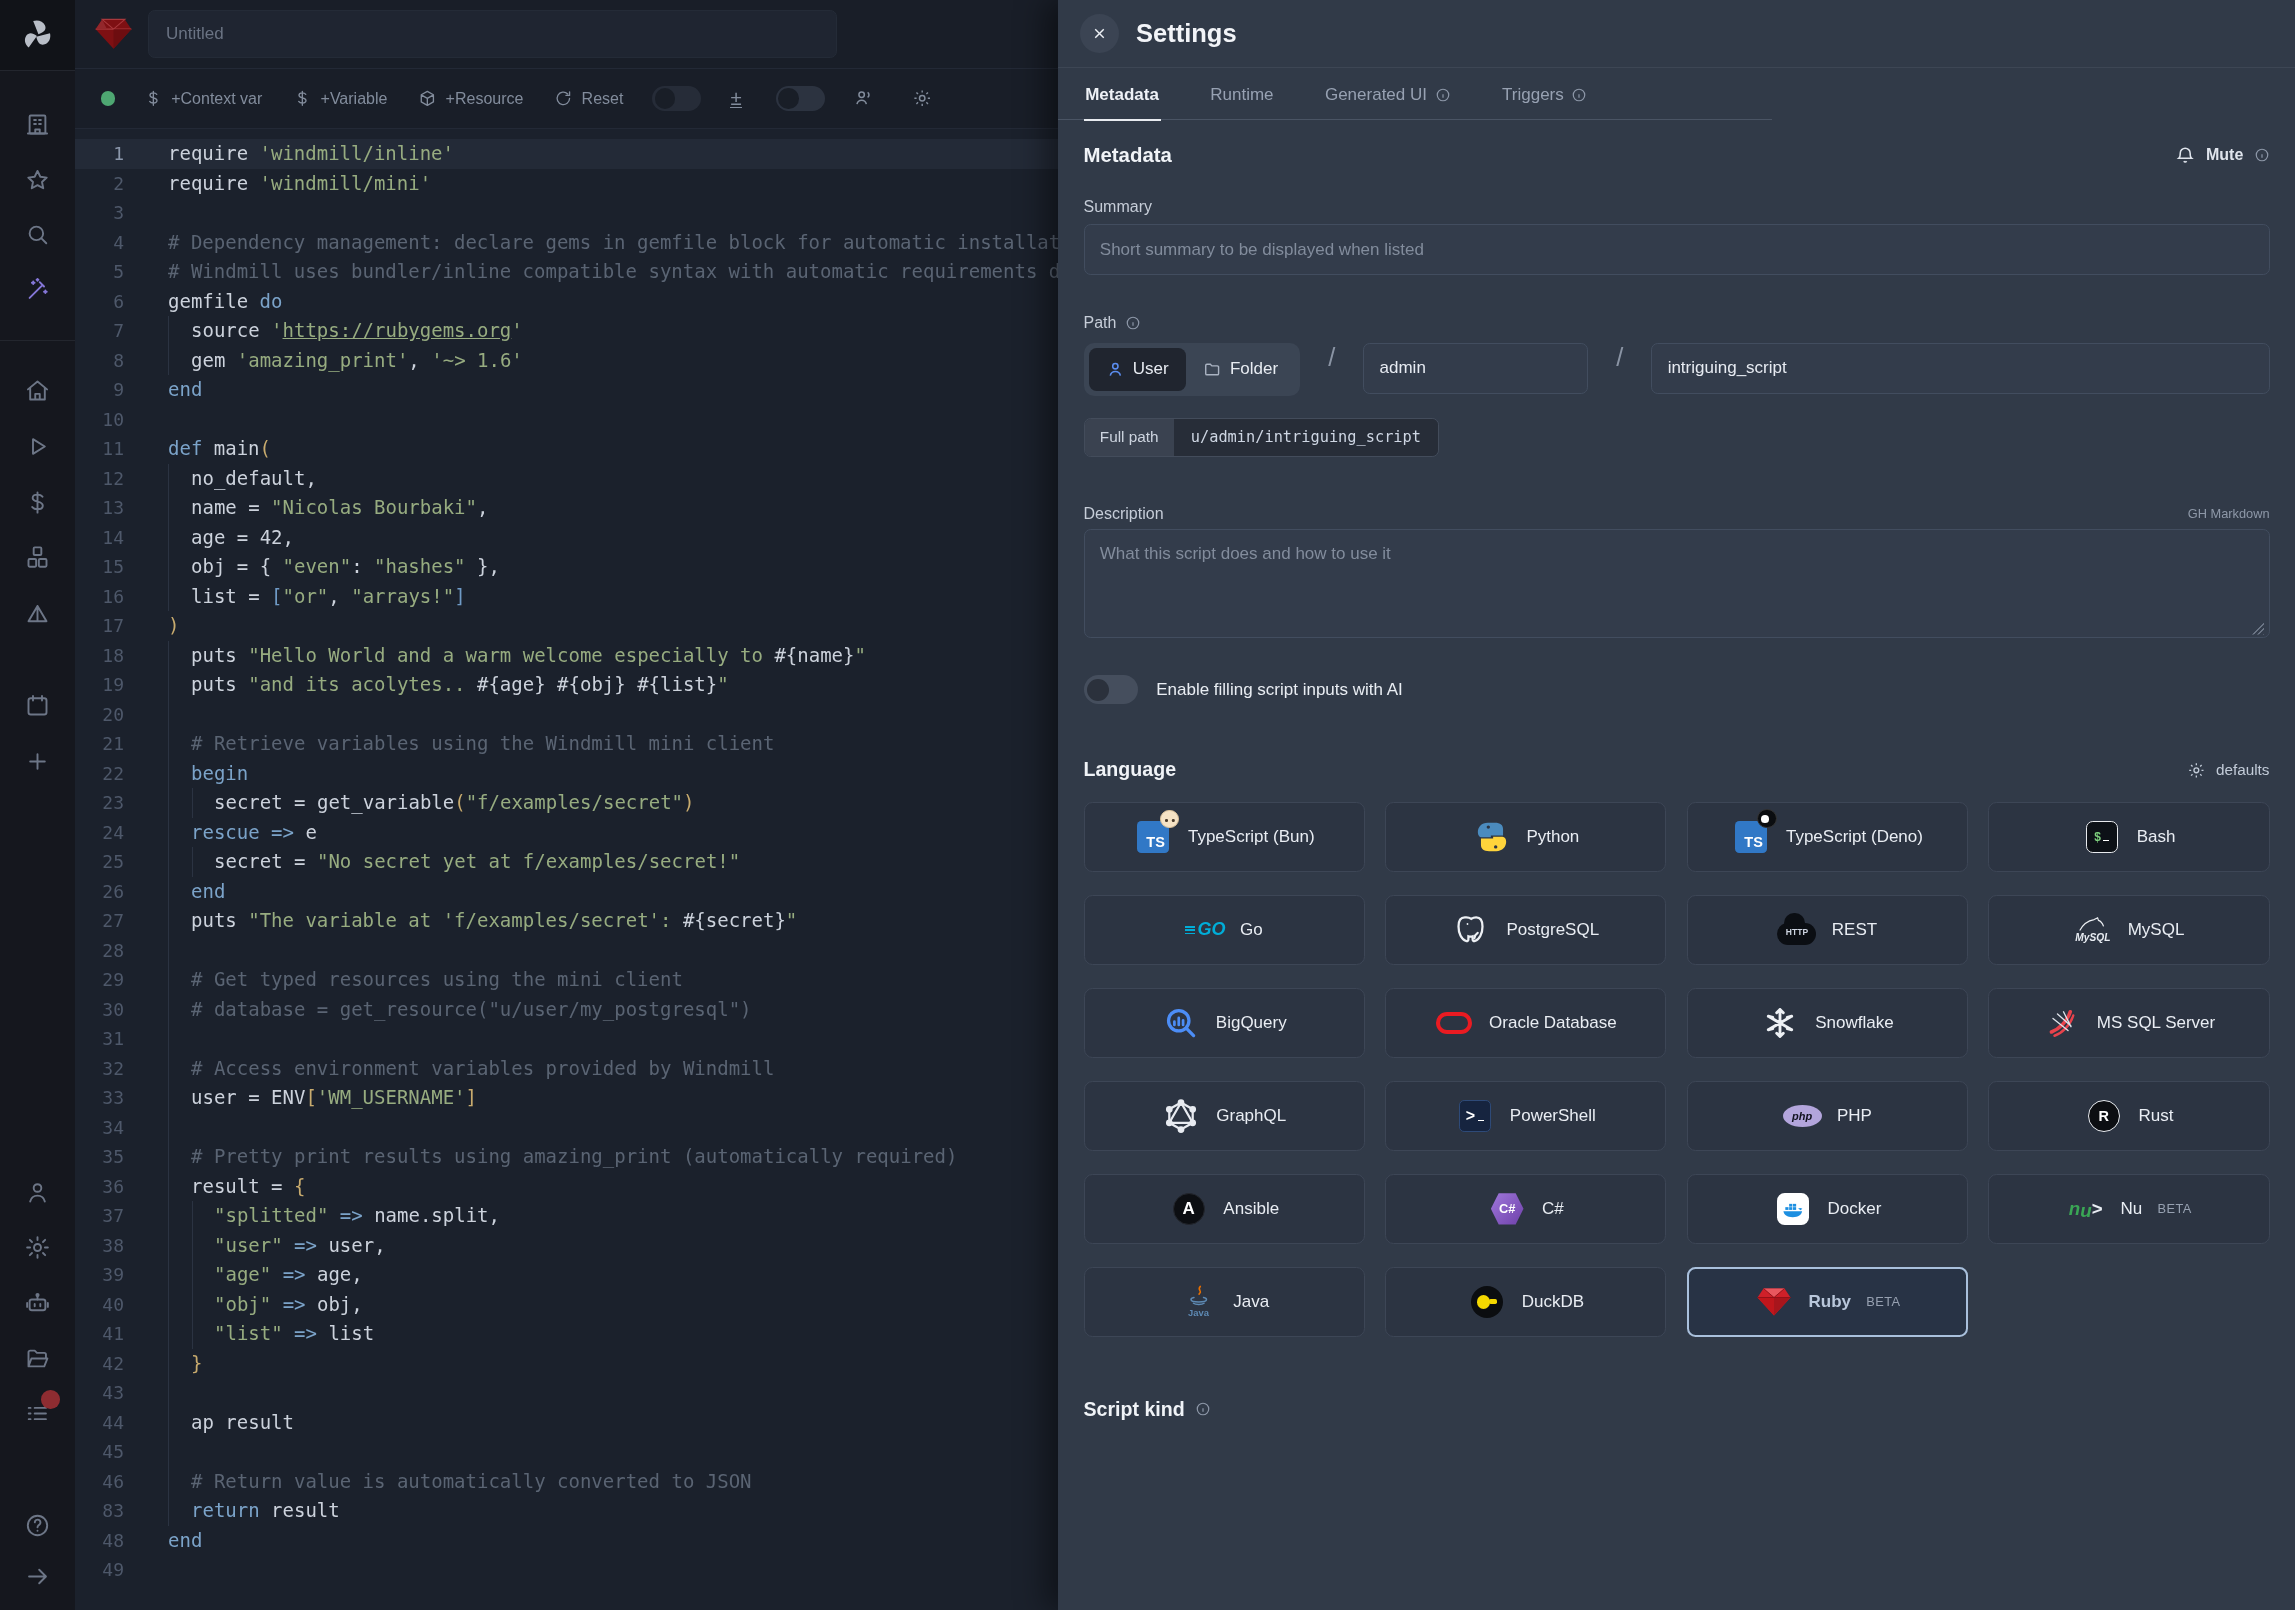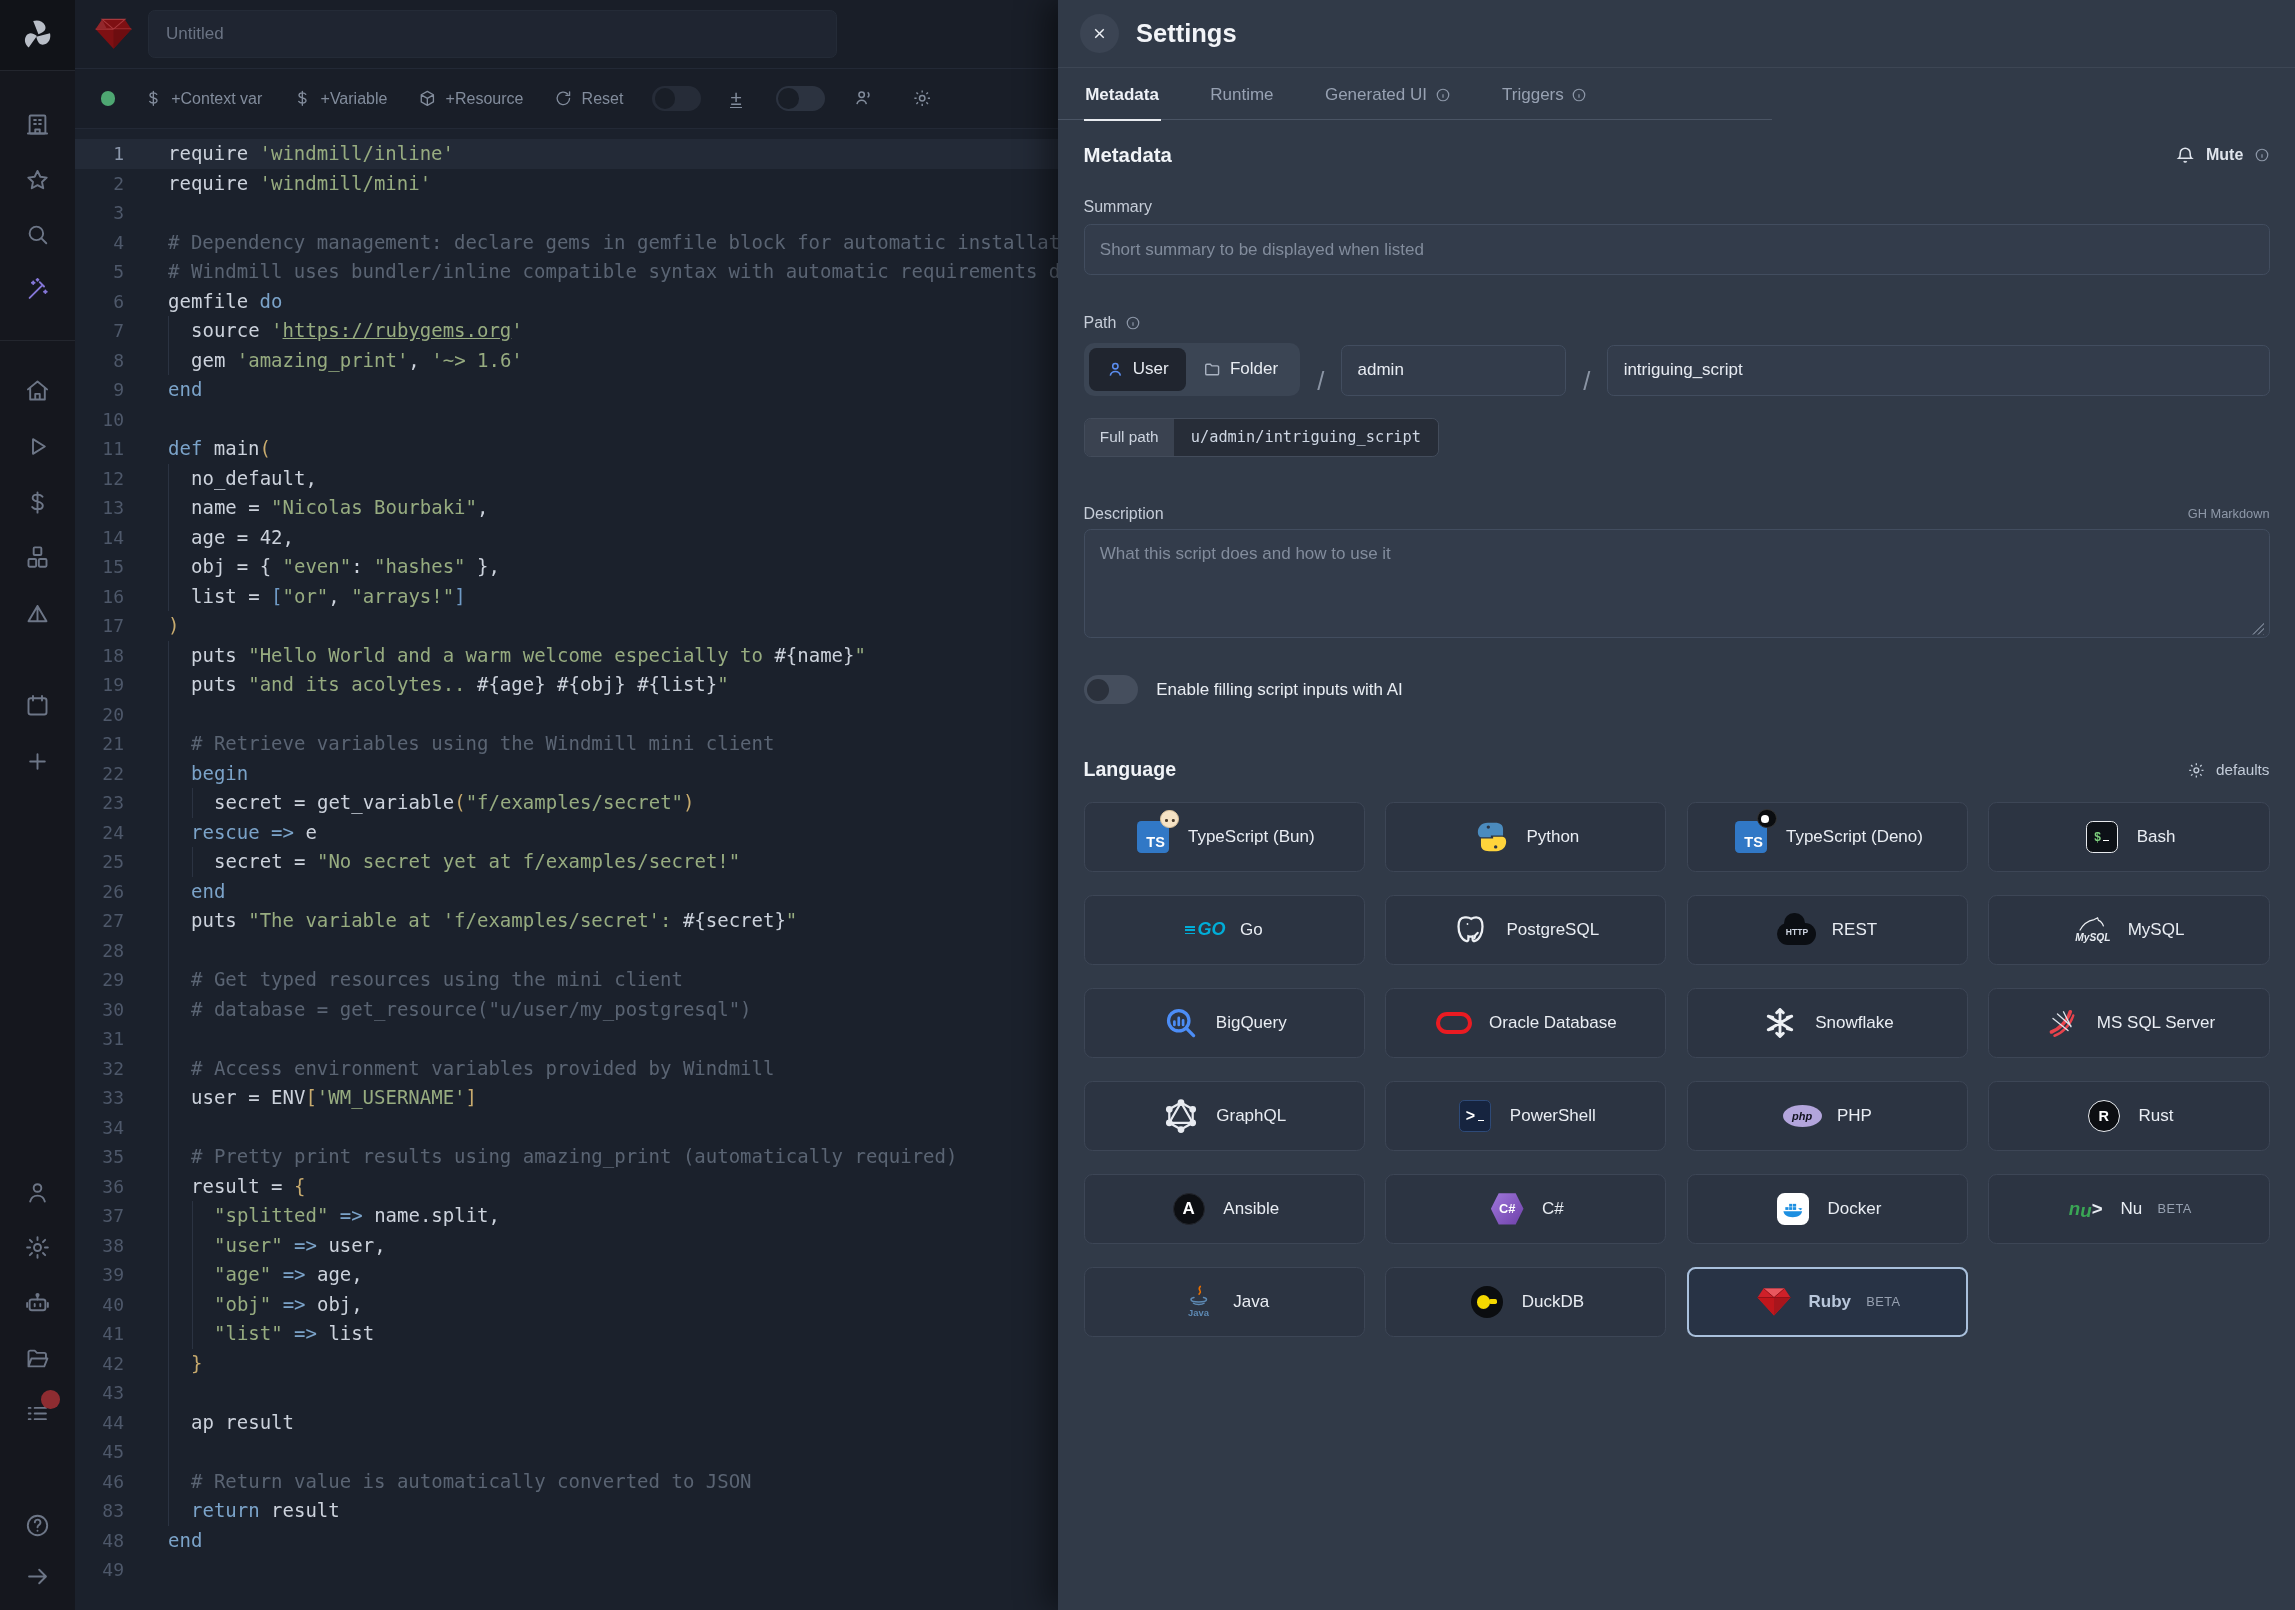"User" .path-row { align-items: flex-end -> flex-start; gap: 17px -> 28px }
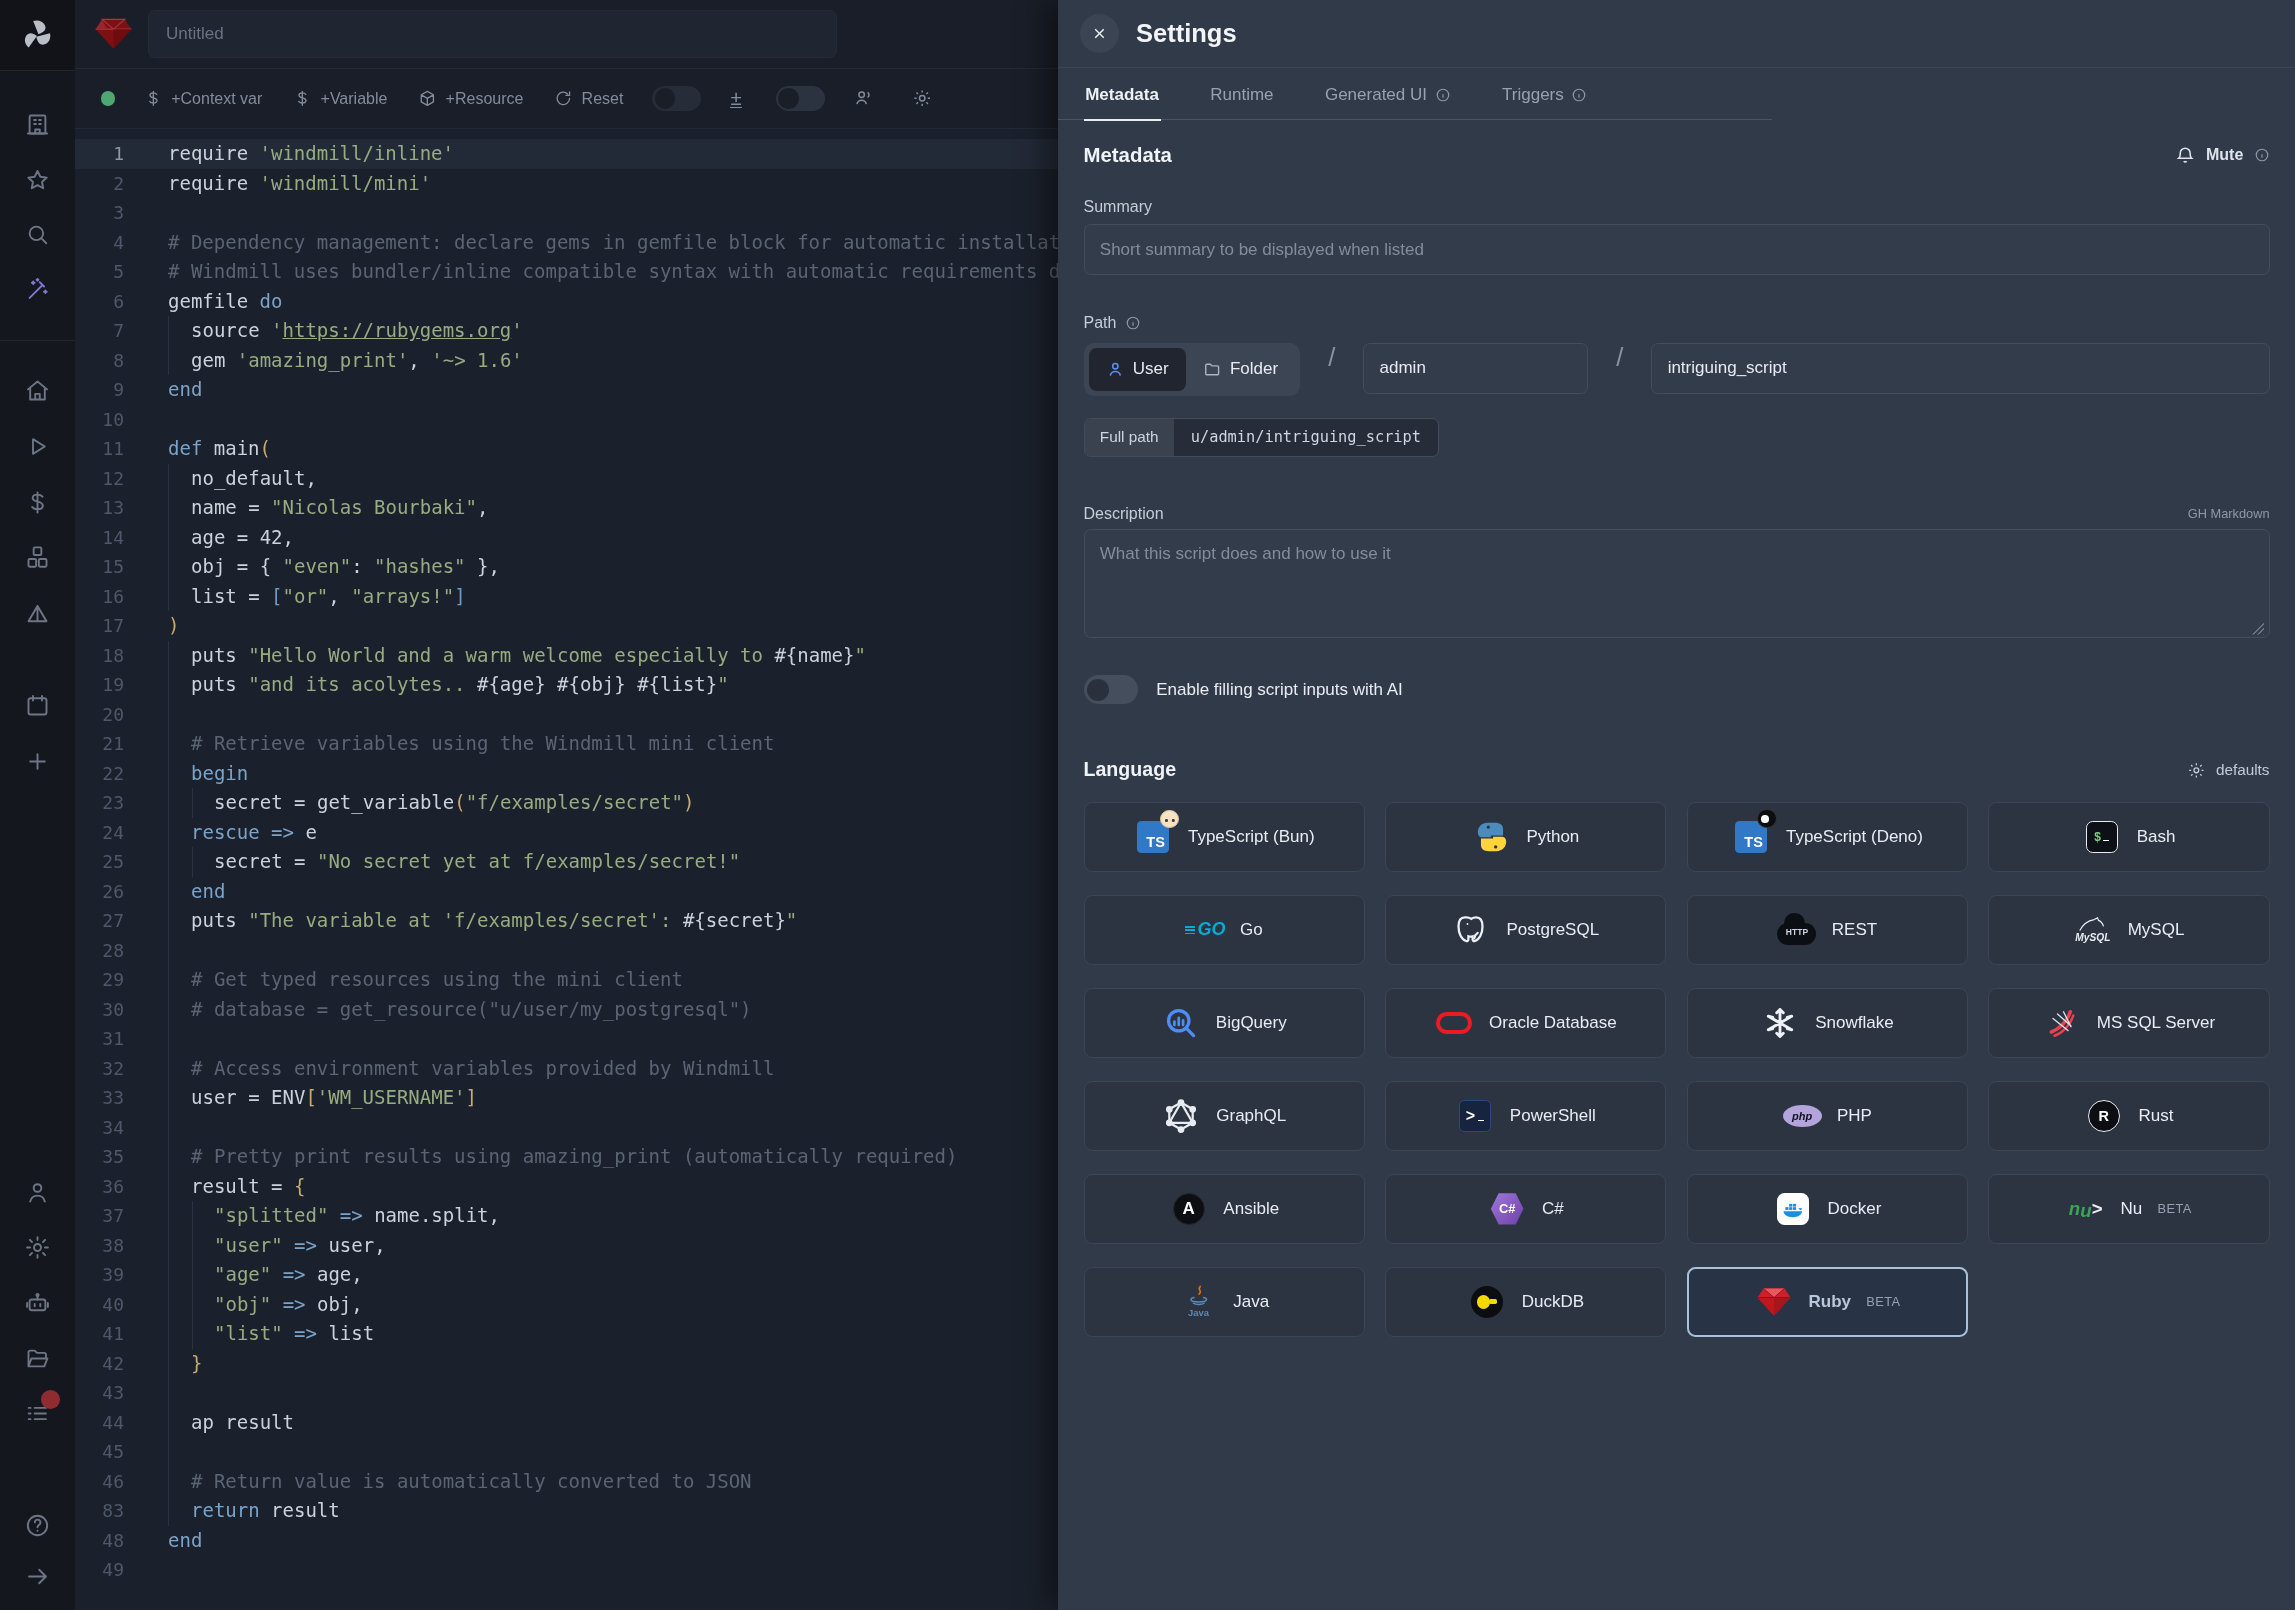"Script kind" div.script-kind { html: none -> <div> <span>Script kind</span> <span> <svg> <circle></circle> <path></path> <path></path> </svg> </span> </div> }
